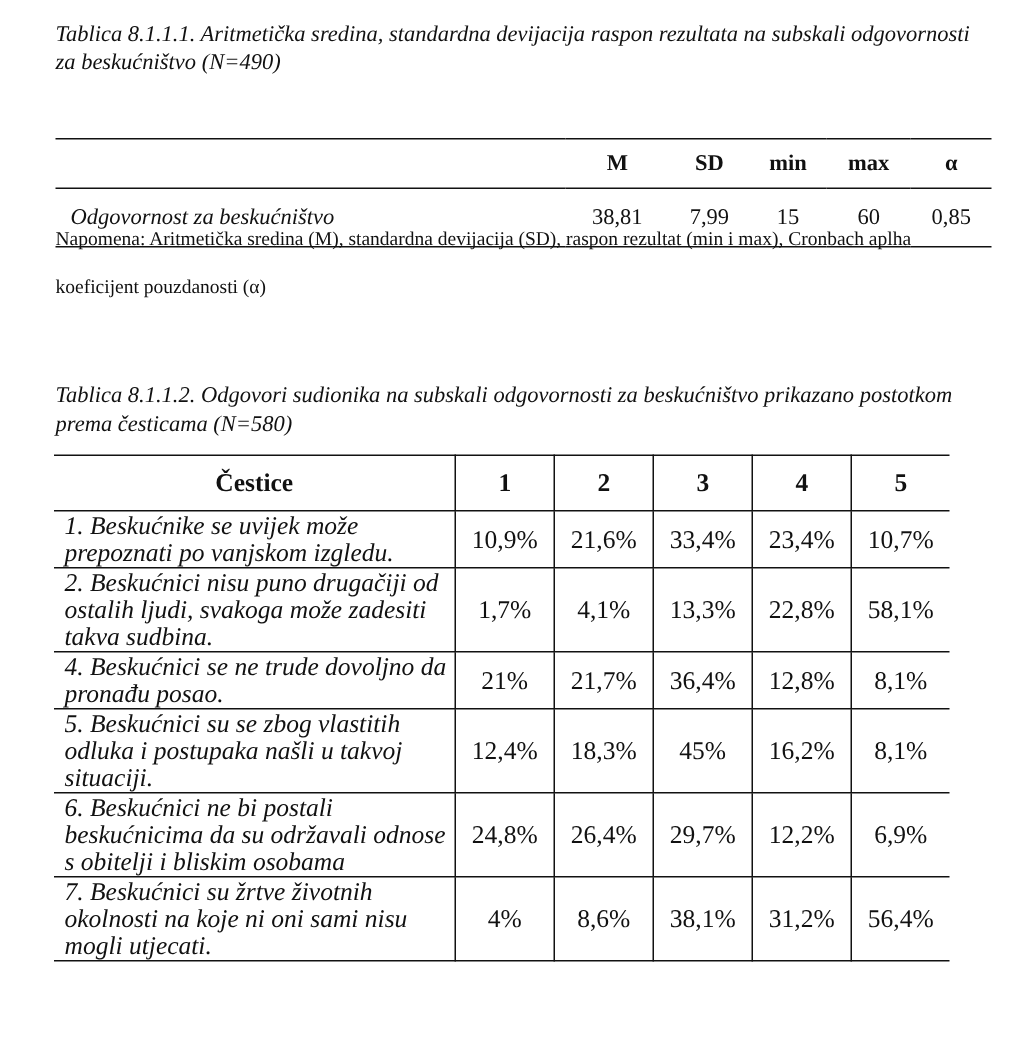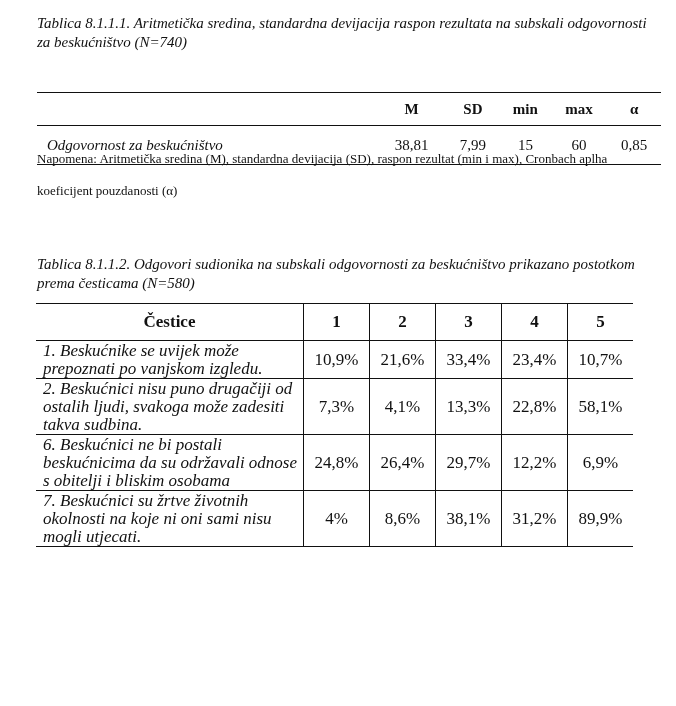"Tablica 8.1.1.1. Aritmetička sredina," div.caption { text: 740 -> 490 }
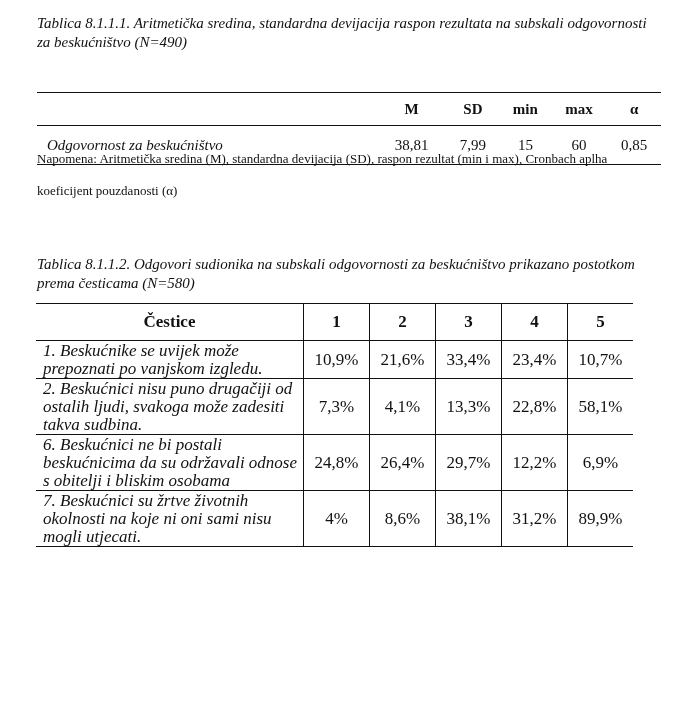"7,3%" td.val { text: 7,3% -> 1,7% }
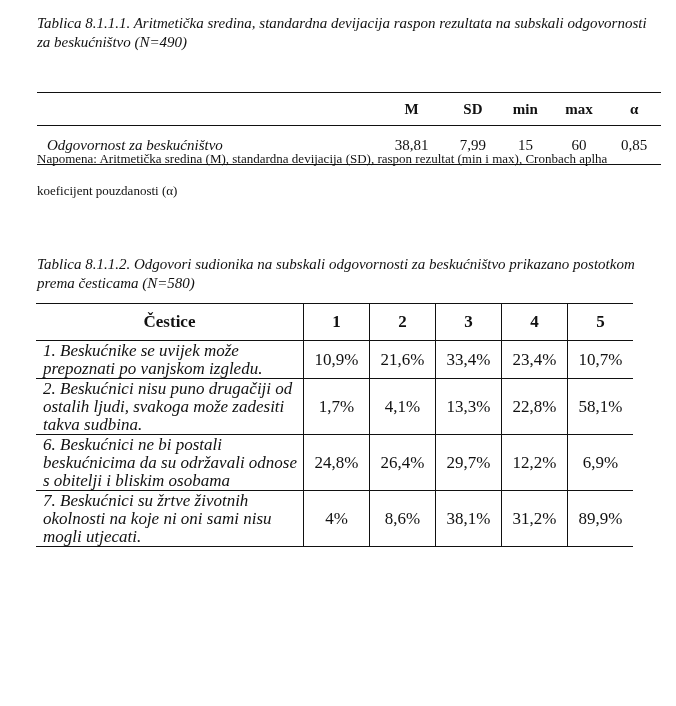"4. Beskućnici se ne trude" tr { html: none -> <tr> <td>4. Beskućnici se ne trude dovoljno da pronađu posao.</td> <td>21%</td> <td>21,7%</td> <td>36,4%</td> <td>12,8%</td> <td>8,1%</td> </tr> }
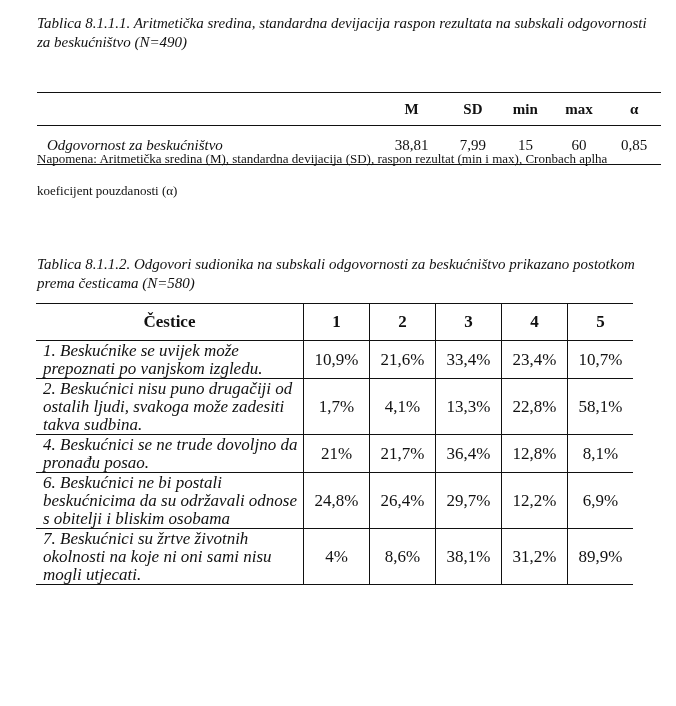"5. Beskućnici su se zbog" tr { html: none -> <tr> <td>5. Beskućnici su se zbog vlastitih odluka i postupaka našli u takvoj situaciji.</td> <td>12,4%</td> <td>18,3%</td> <td>45%</td> <td>16,2%</td> <td>8,1%</td> </tr> }
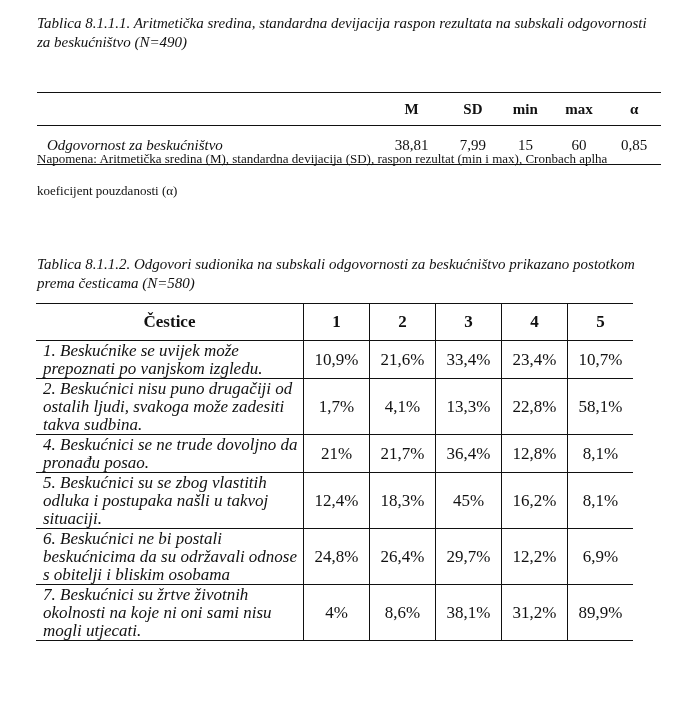"89,9%" td.val { text: 89,9% -> 56,4% }
